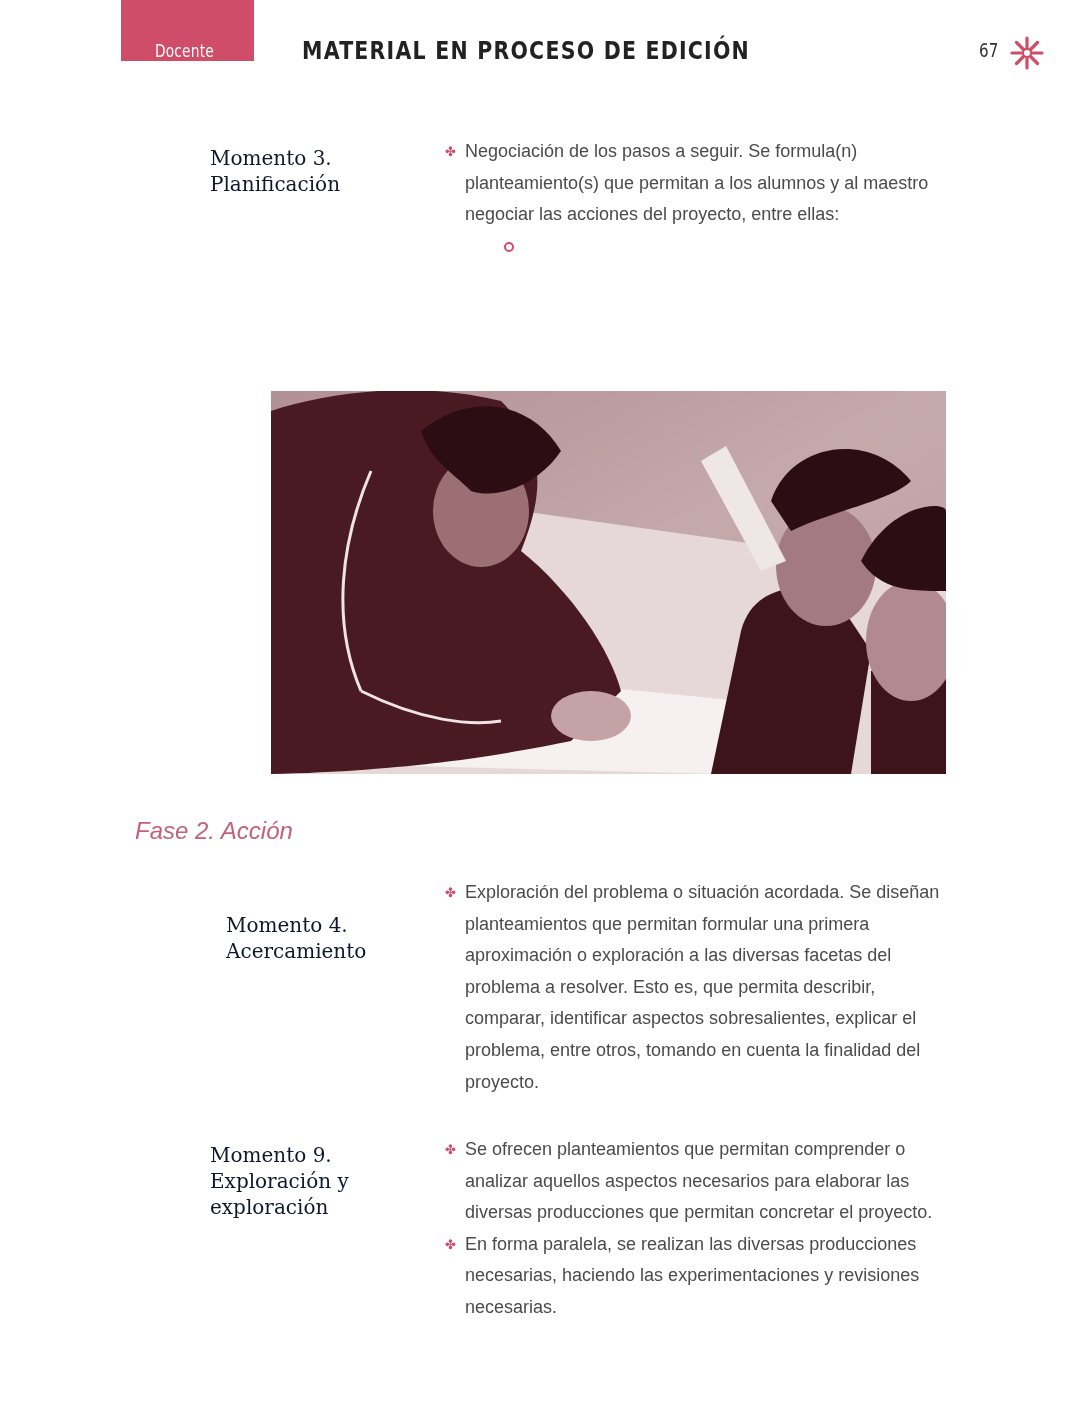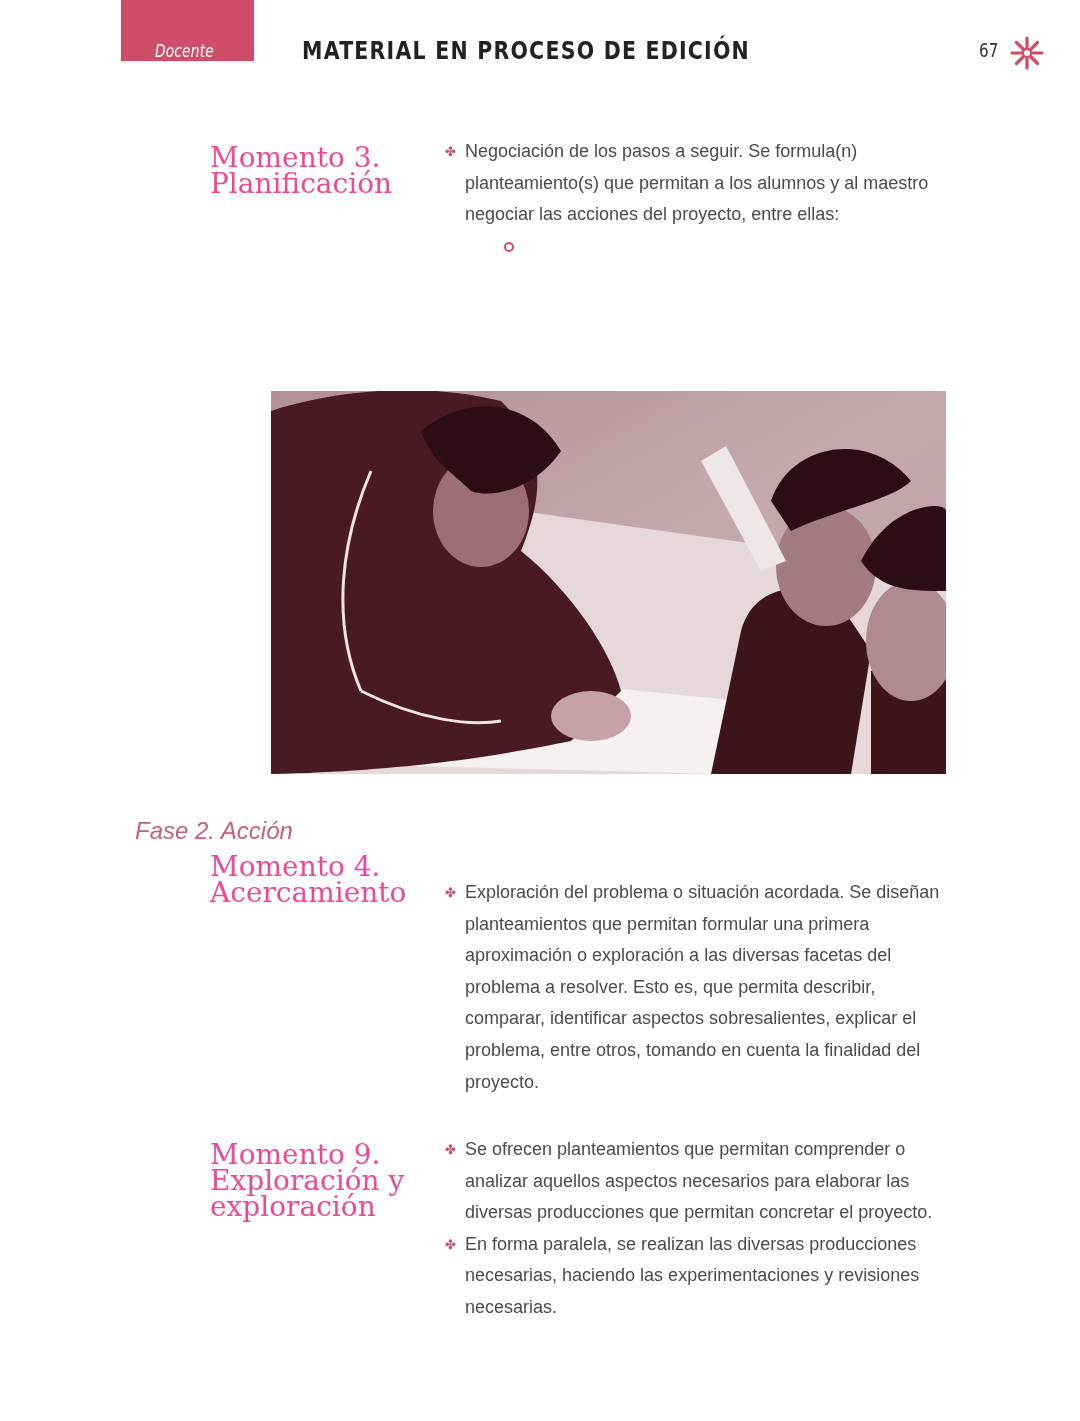"Docente" .header-tab { font-style: italic -> none }
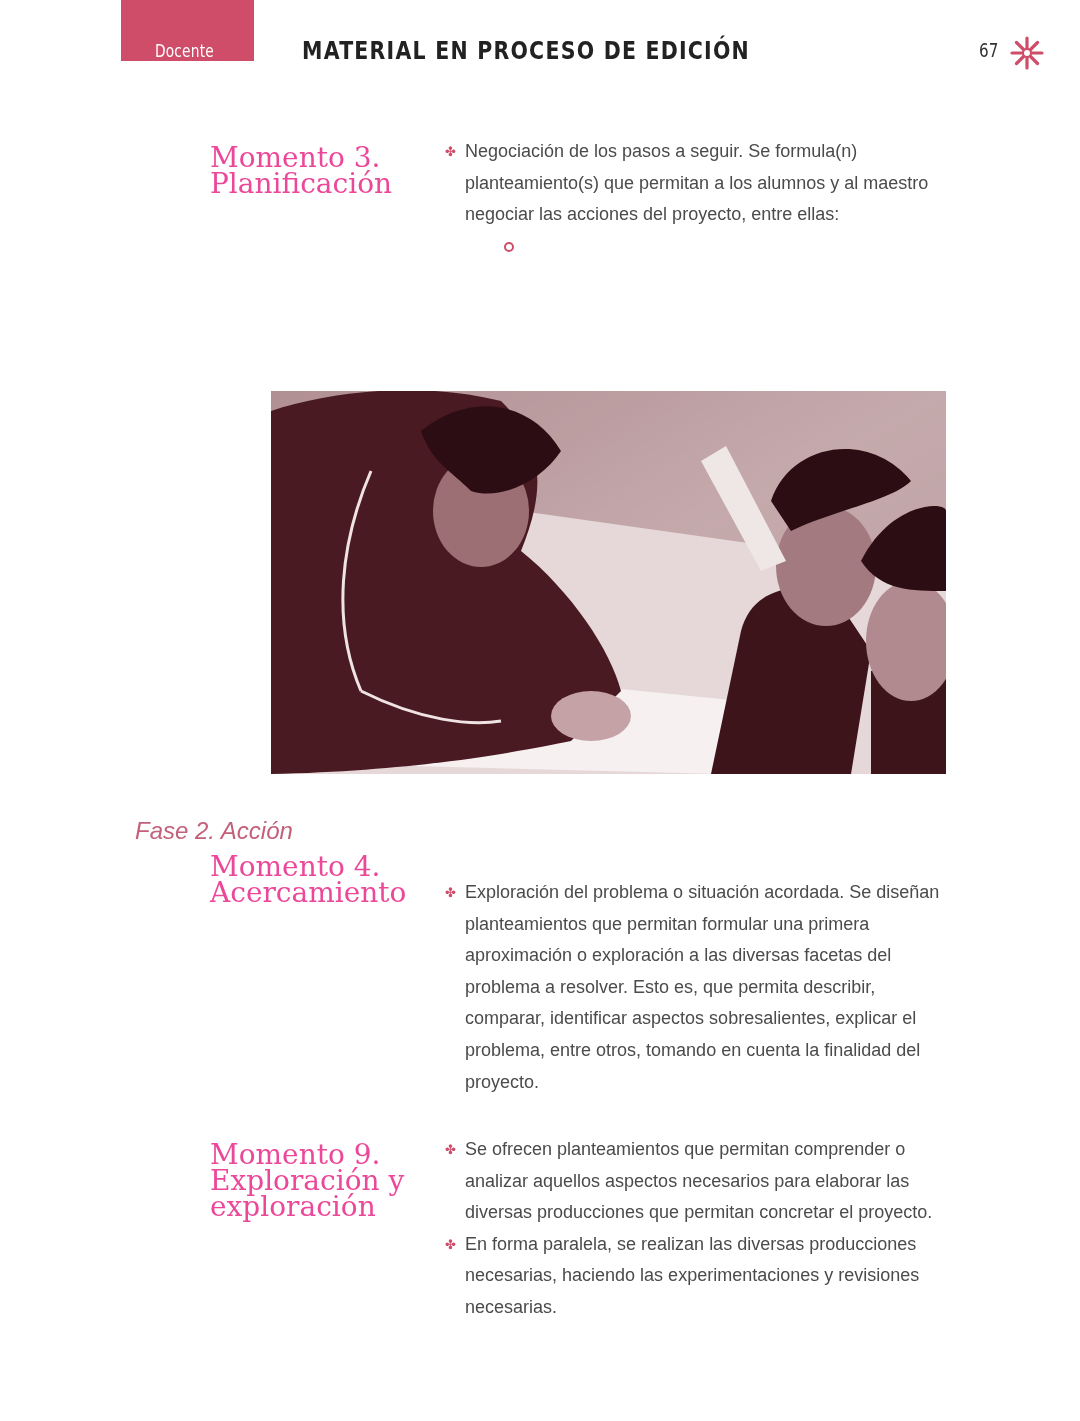"Momento 3." .moment-label { color: #ec4899 -> #0f172a; font-size: 28px -> 20px }
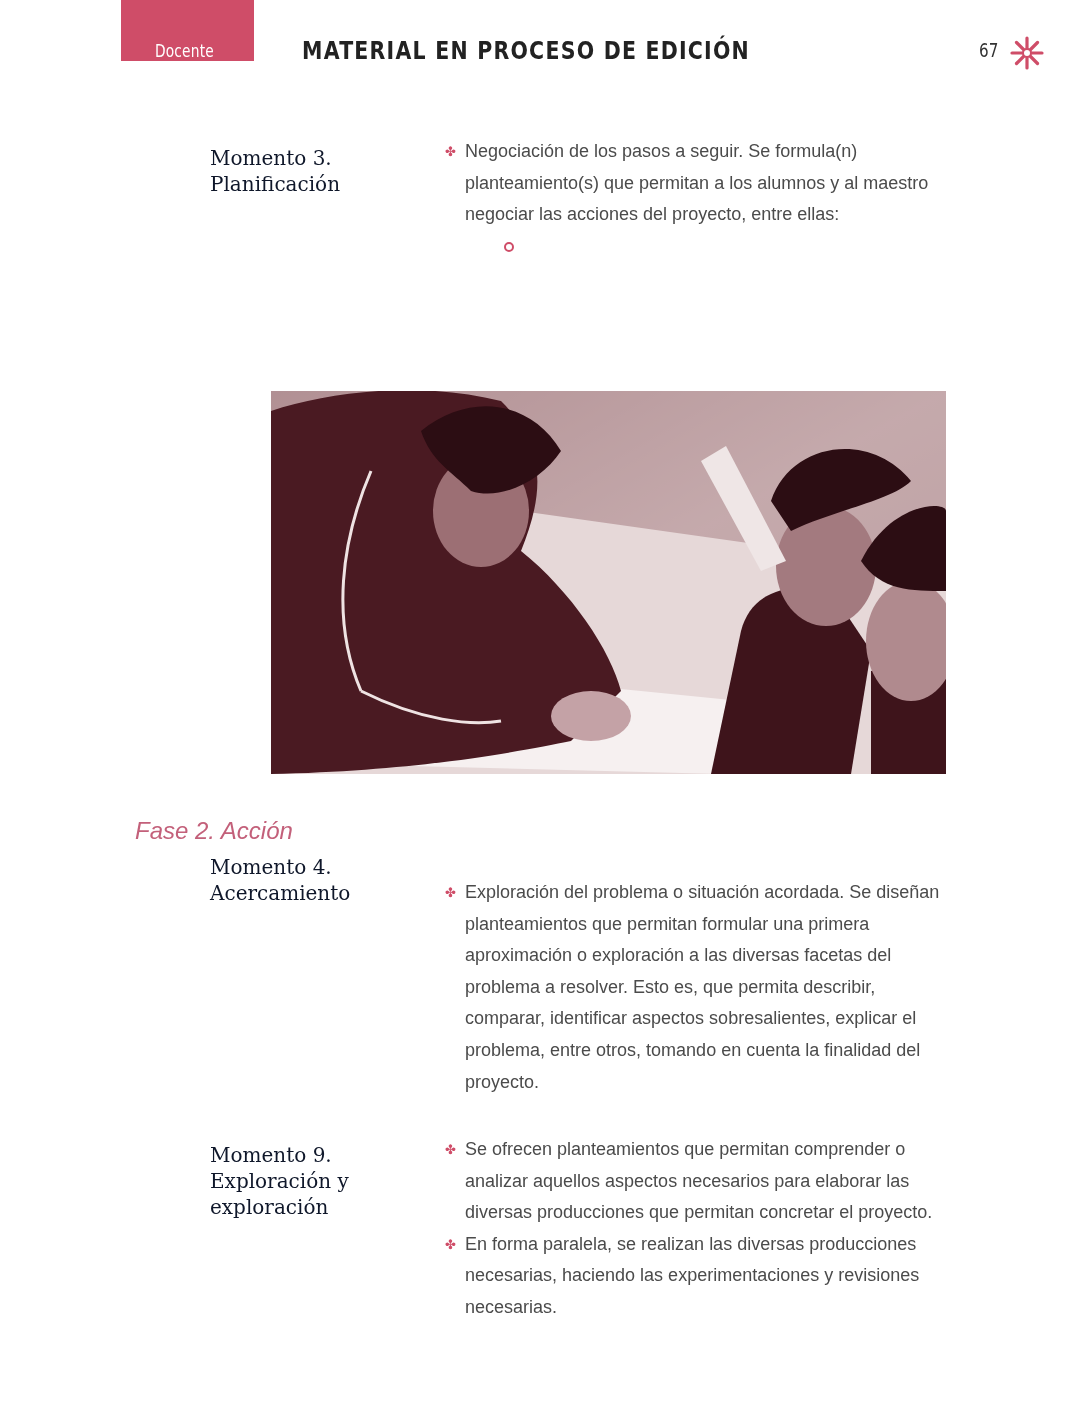"Momento 4." div.moment-label { margin-left: none -> 16px; top: 854px -> 912px }
